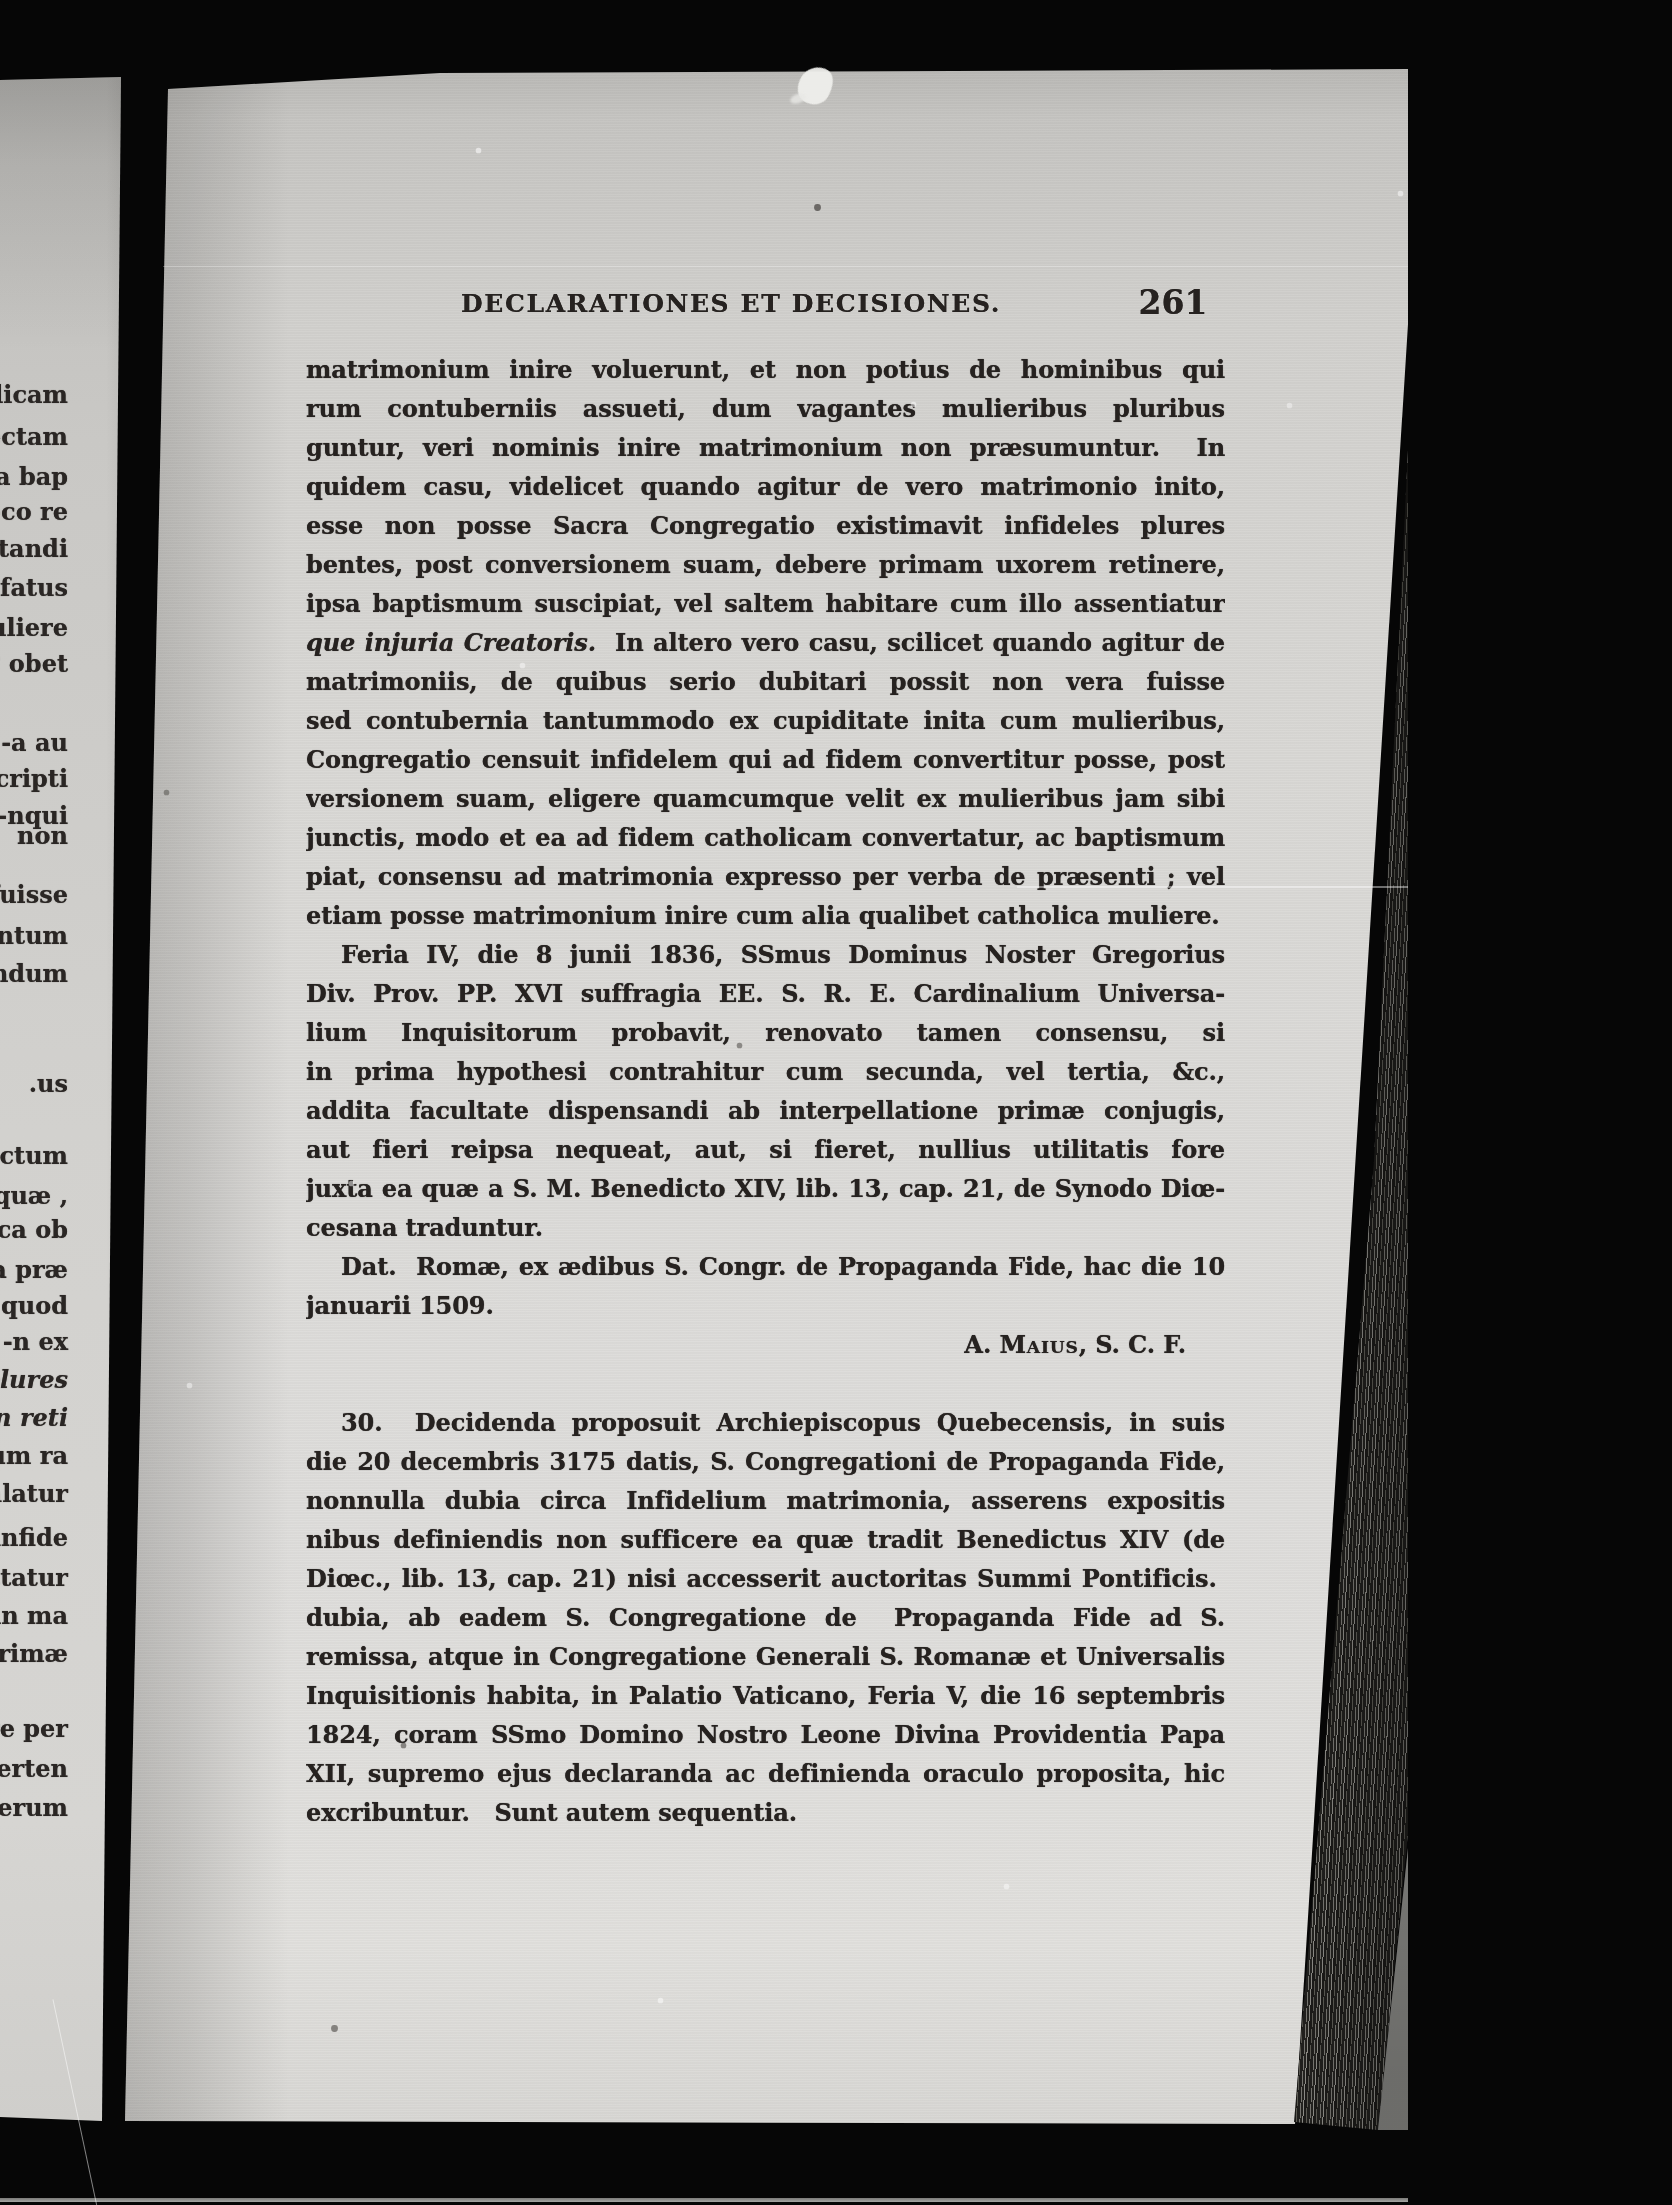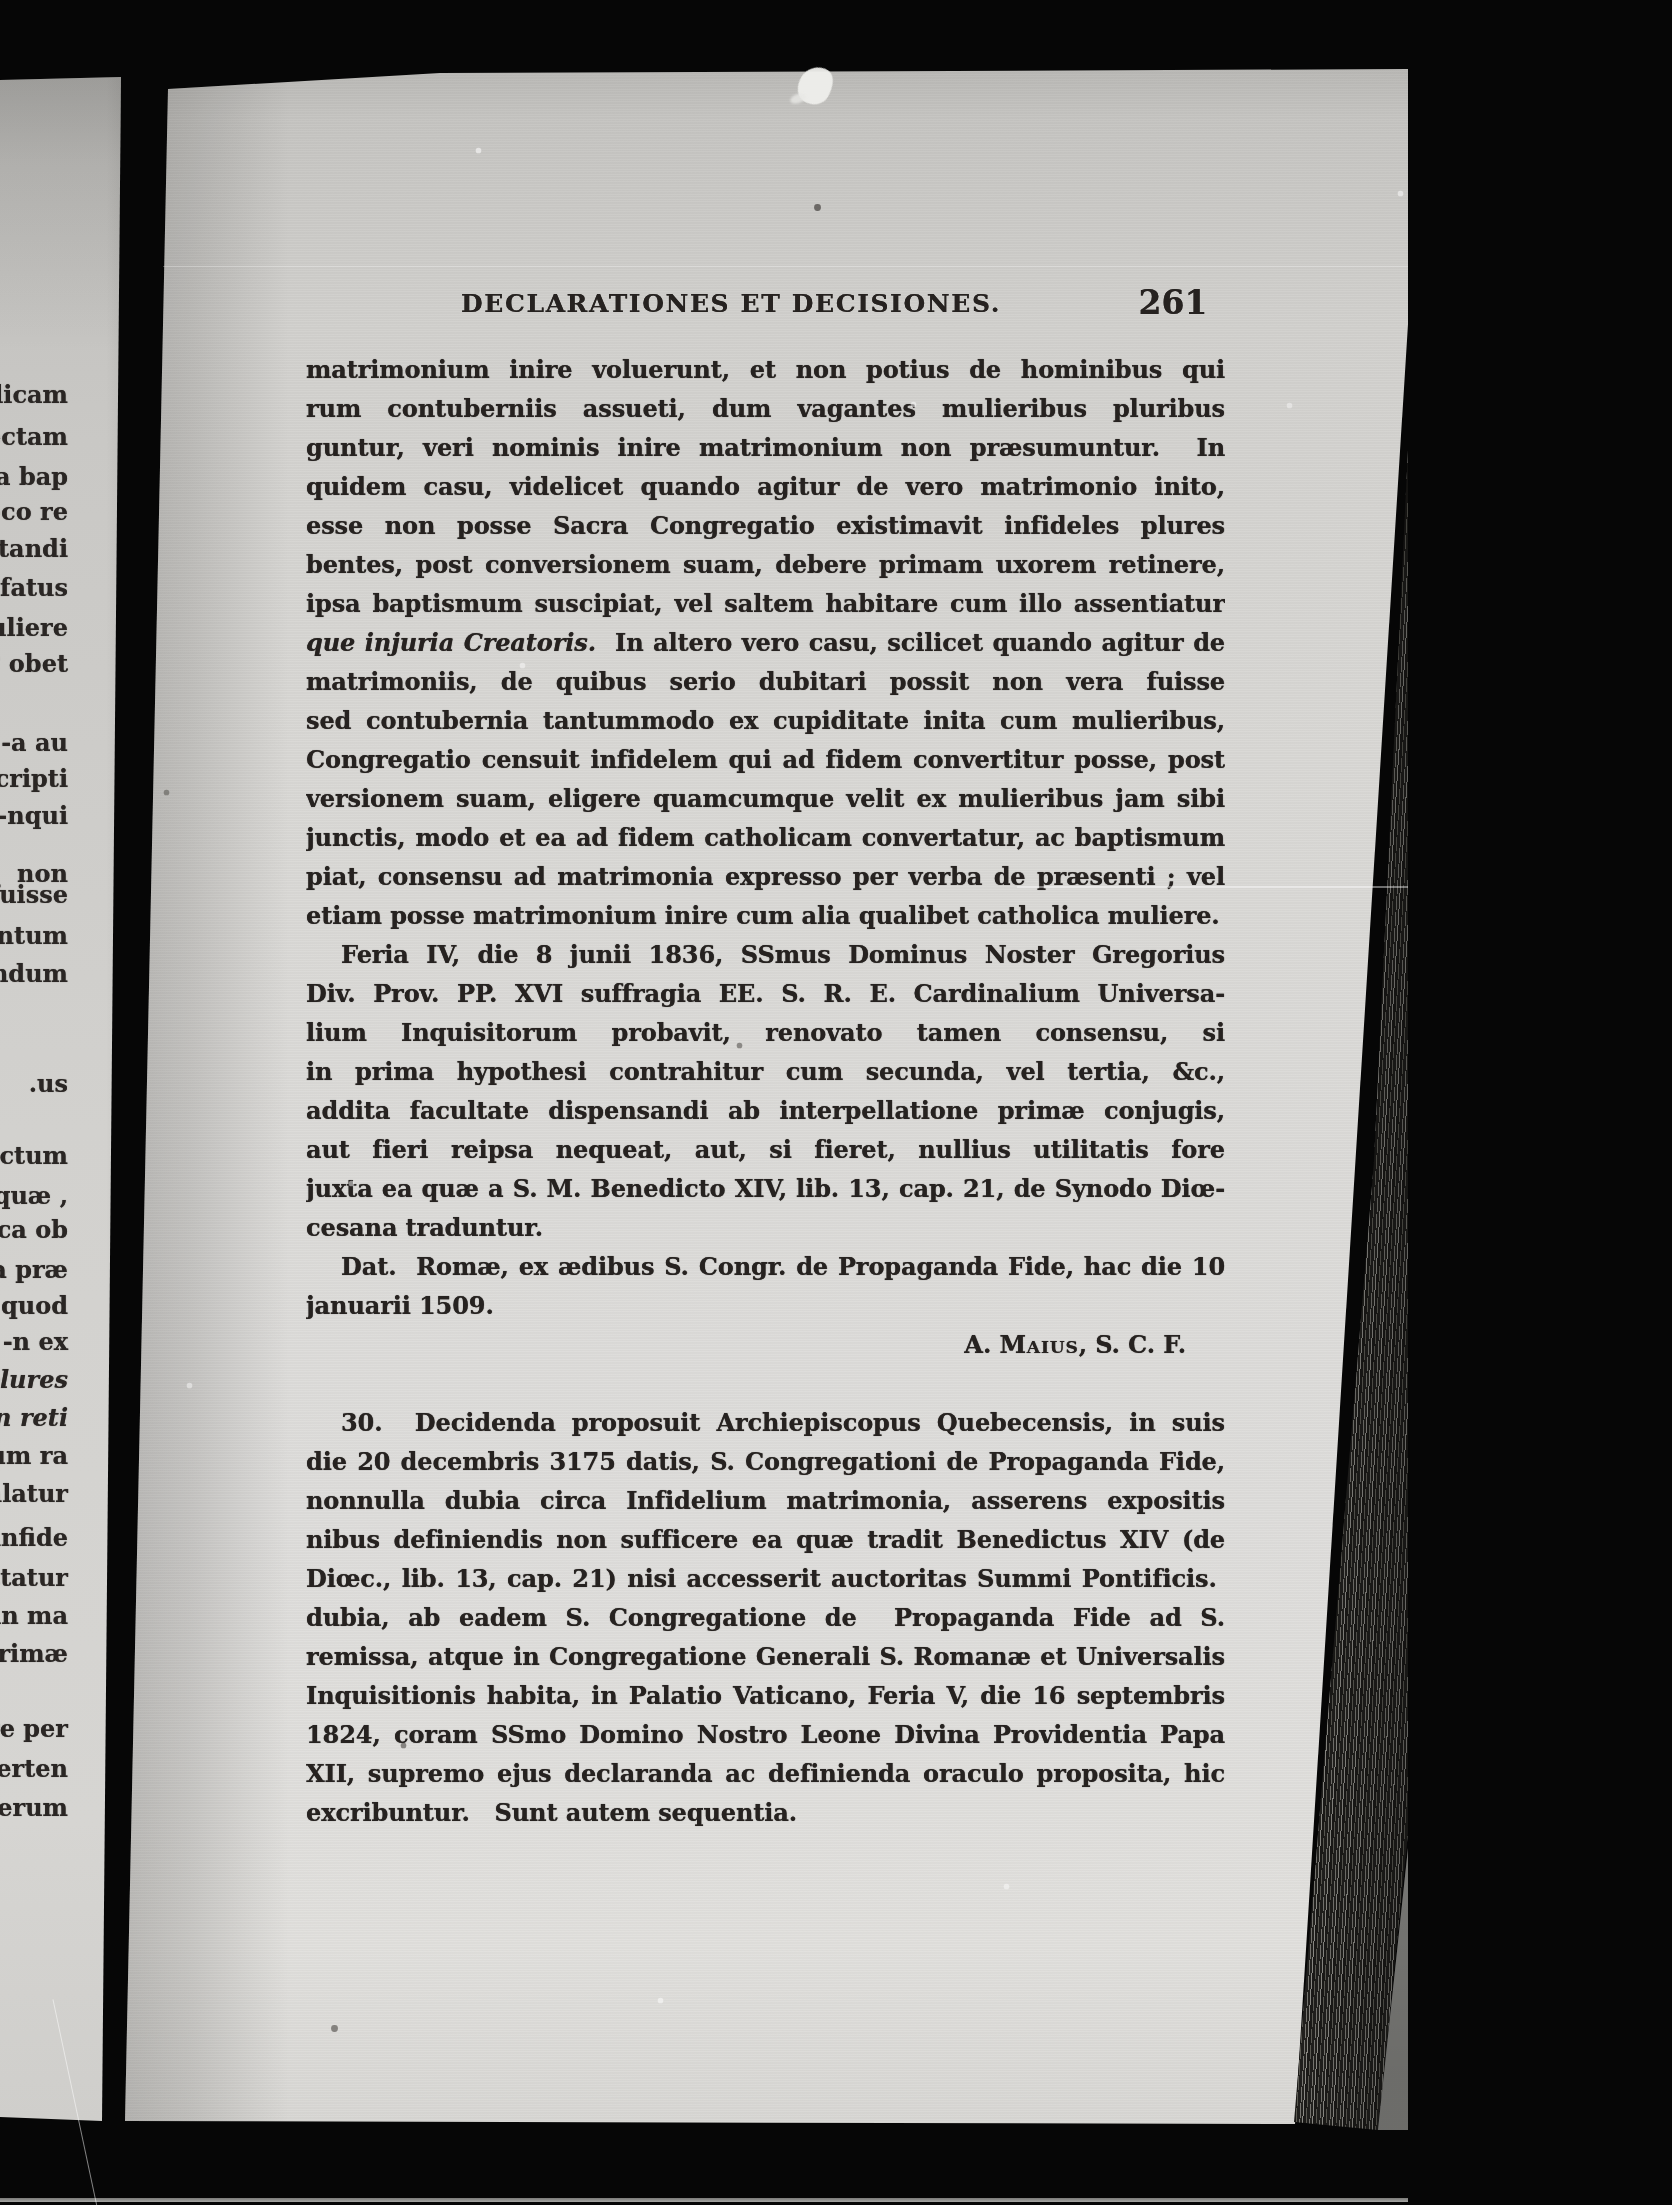"non" div.frag { top: 854px -> 816px }
